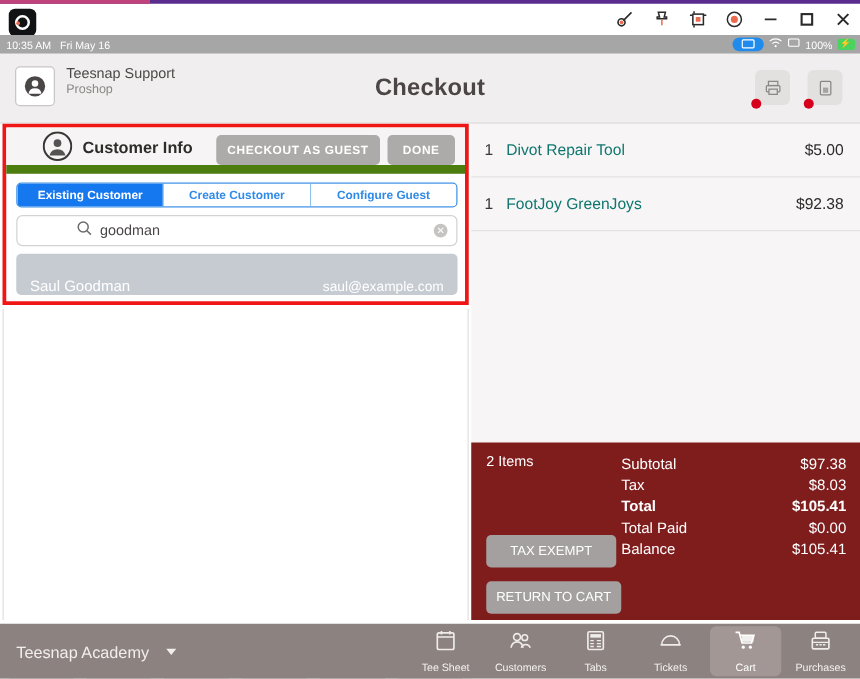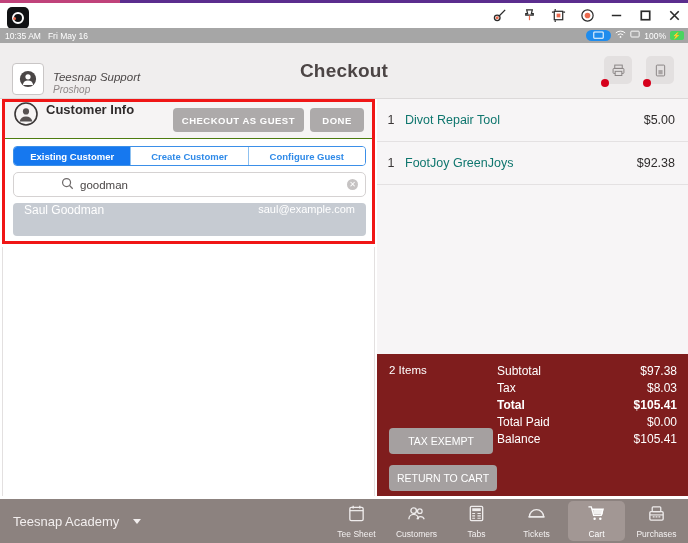"Teesnap Support" .userchip { align-items: flex-end -> flex-start; font-style: italic -> none; top: 20px -> 10px }
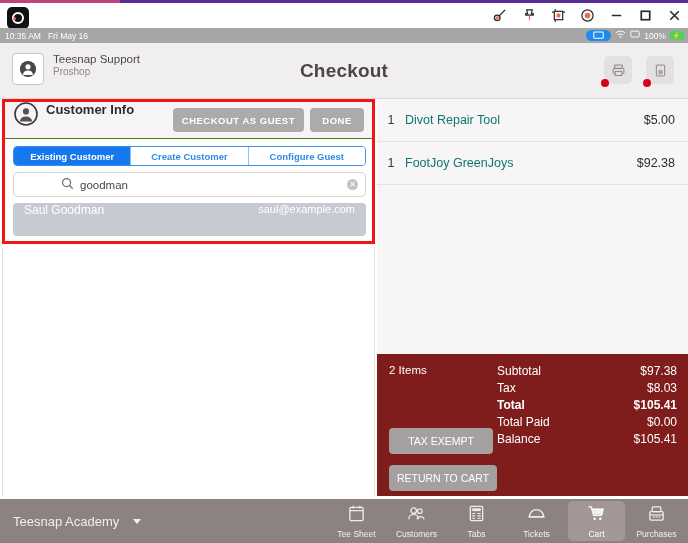"Customer Info" .custhdr { align-items: none -> center; border-bottom: 1px solid #4d7c0f -> 7px solid #4d7c0f; padding-left: none -> 20px }
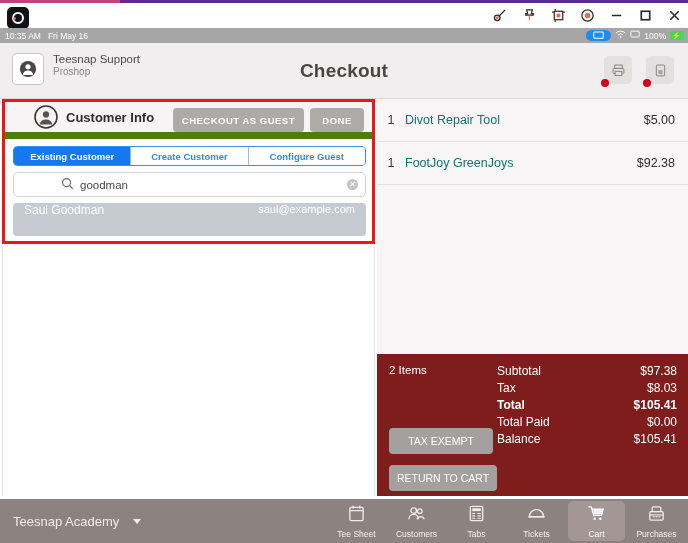"Saul Goodman" .resultrow { align-items: flex-start -> flex-end }
